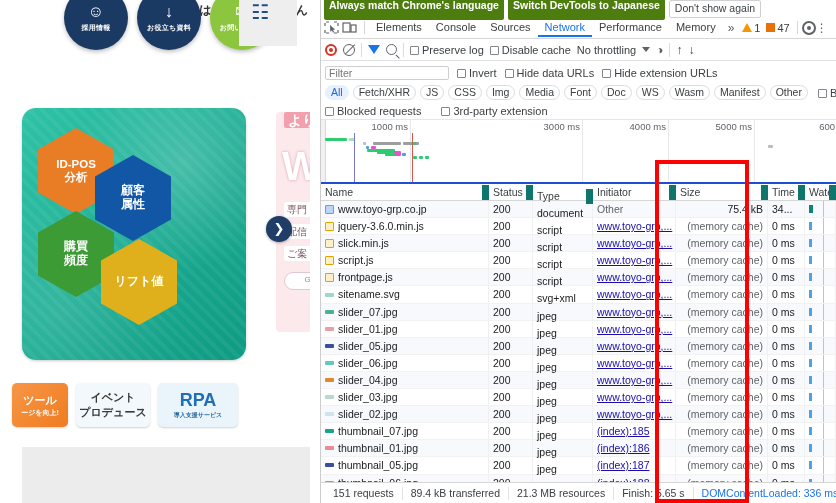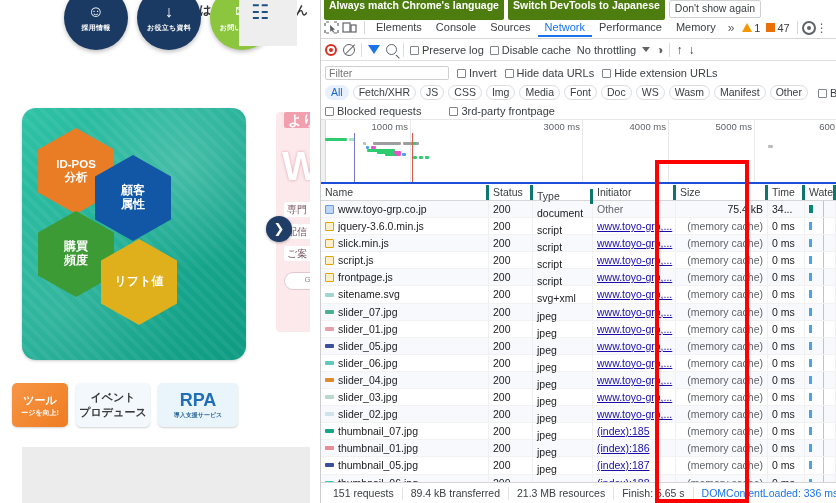"Blocked requests" .dt-row3 { gap: 28px -> 20px }
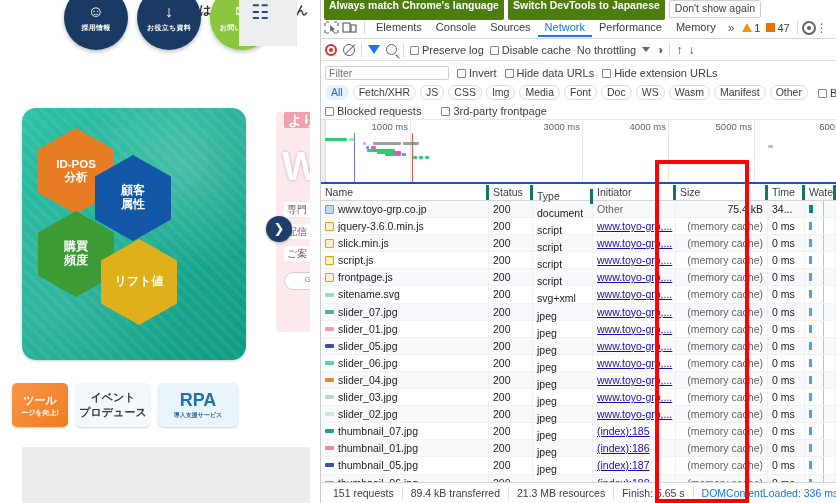"3rd-party frontpage" span { text: frontpage -> extension }
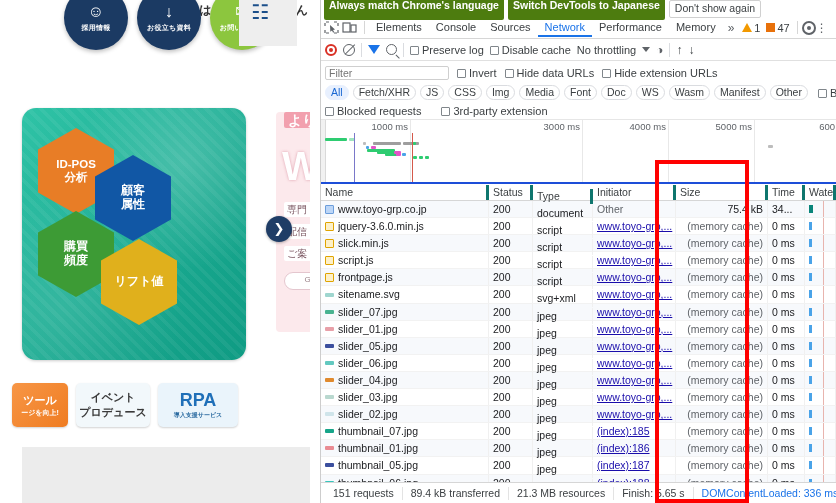"Name" .thead .c { border-right: 3px solid #0f766e -> 7px solid #0f766e }
